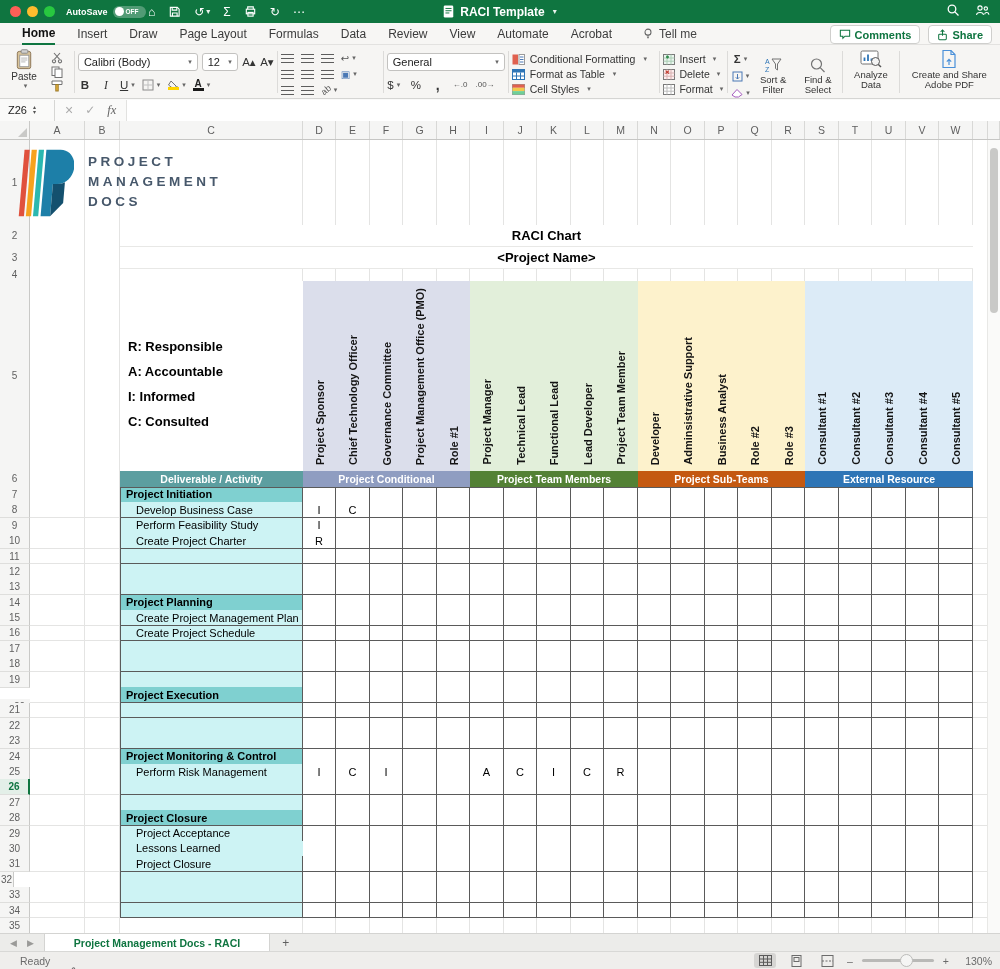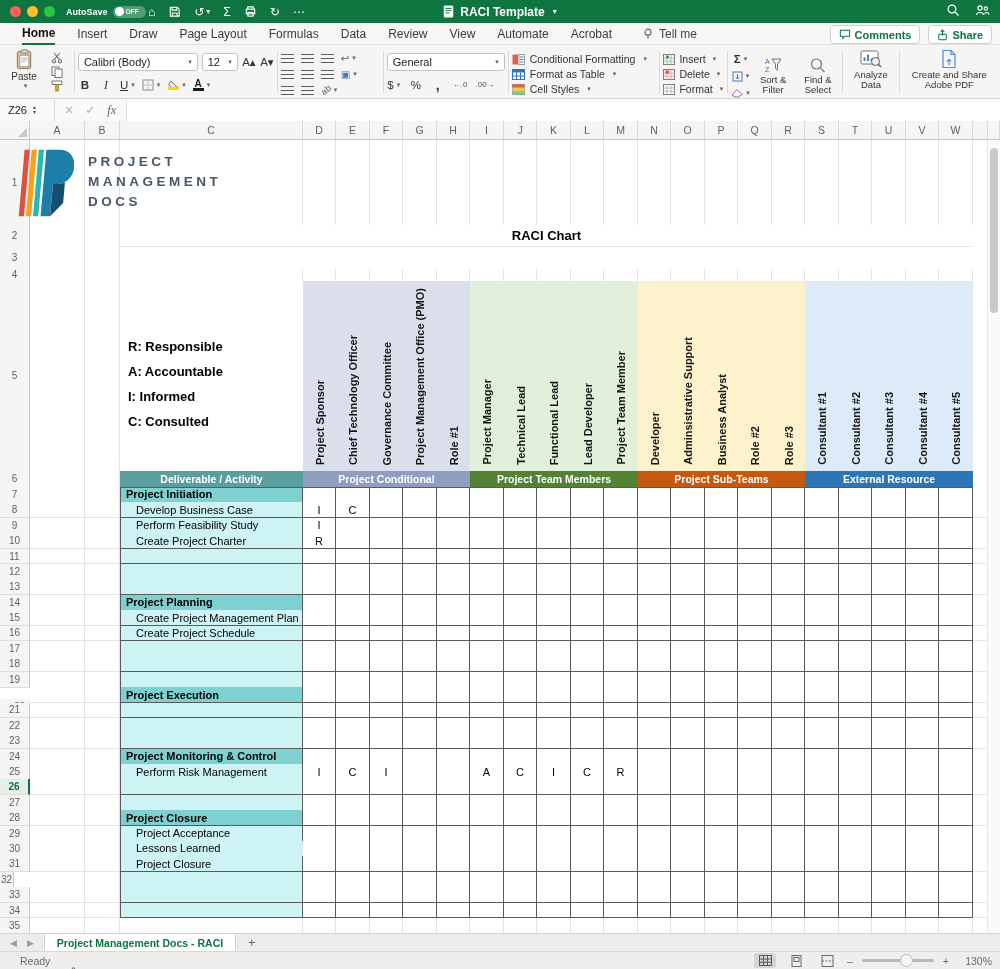"<Project Name>" div.mergeTitle { html: none -> <div>&lt;Project Name&gt;</div> }
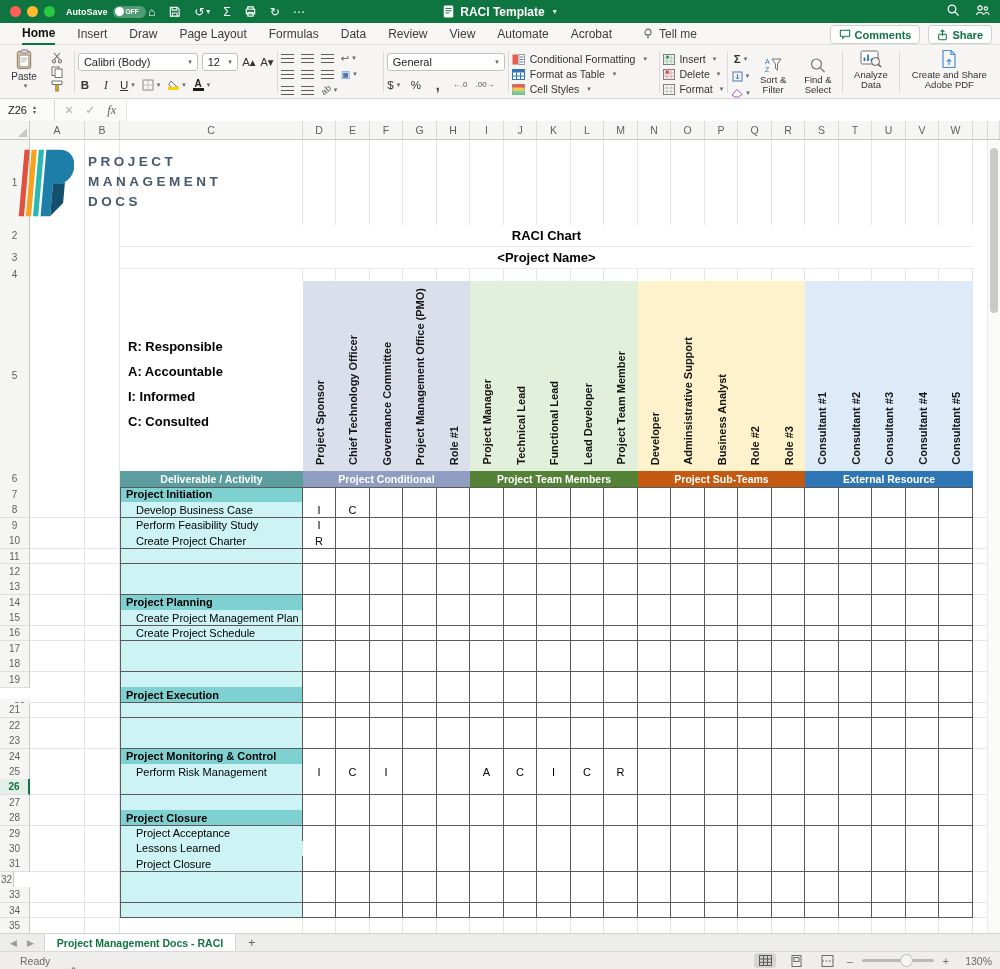"Project Management Docs - RACI" .sheettab { padding: 0 12px -> 0 29px }
